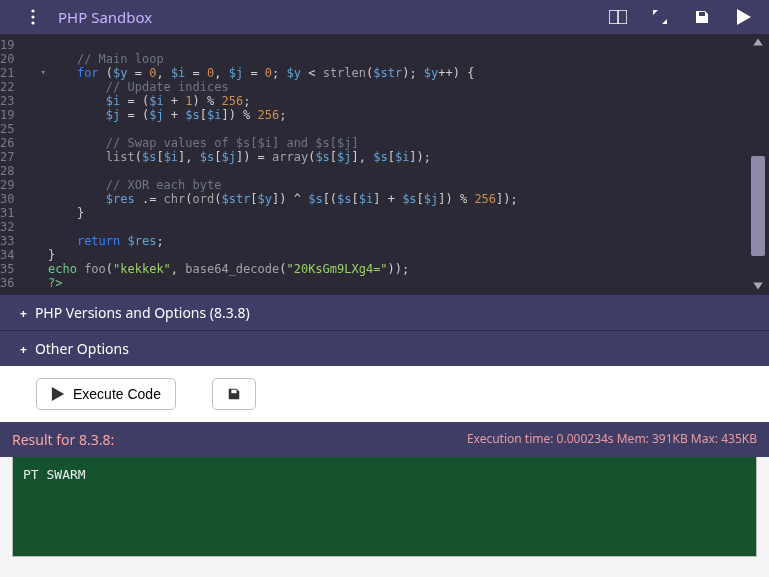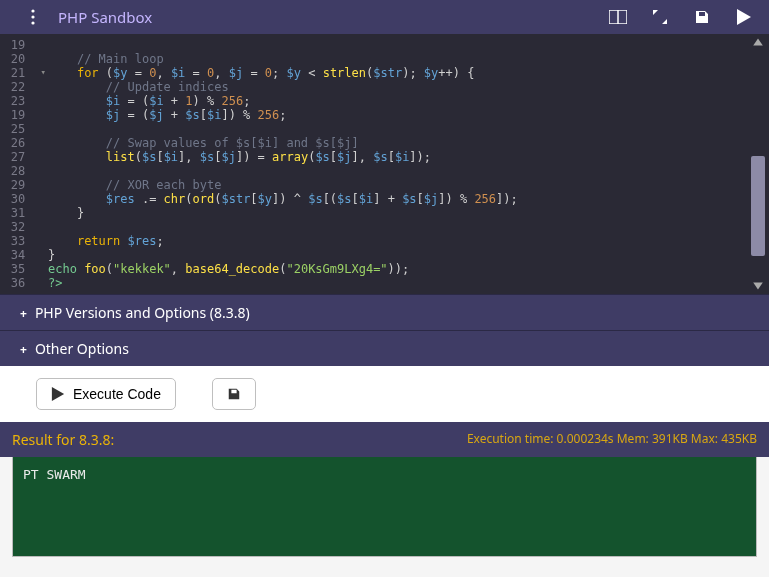"19" .gutter { text-align: center -> left }
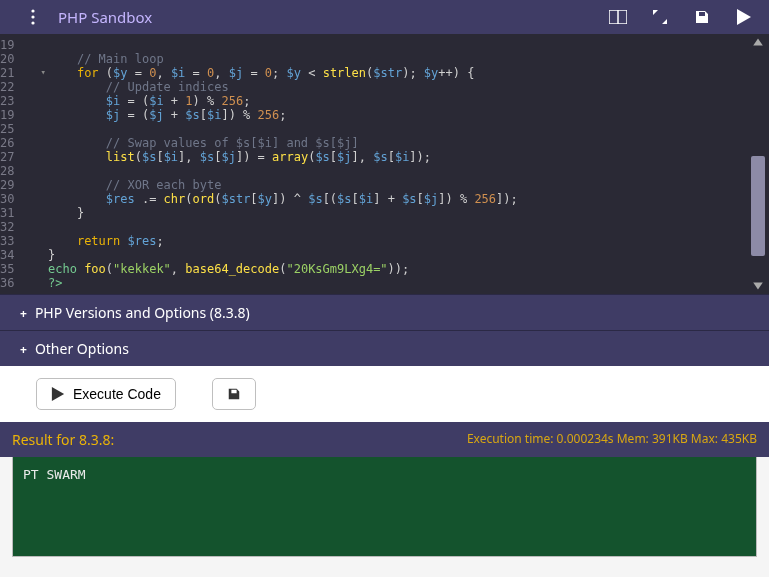"for" .kw { color: #eab308 -> #3b82f6 }
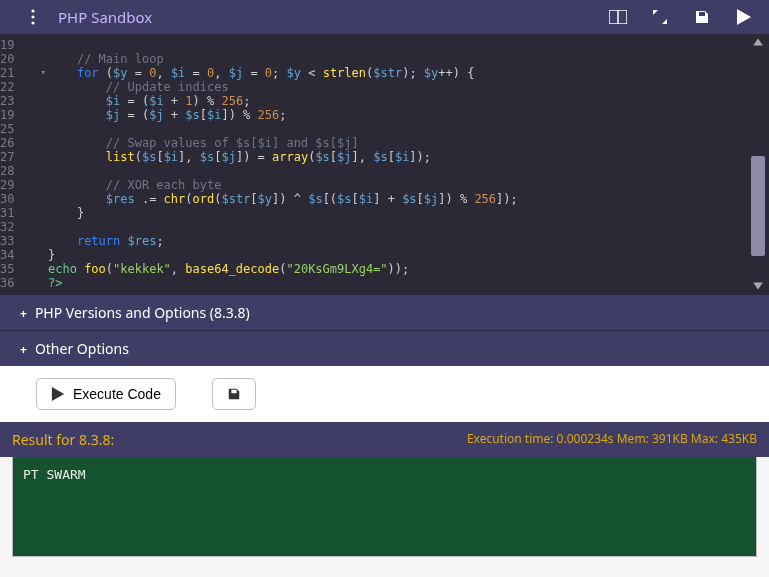"strlen" .fn { color: #fde047 -> #a3a3a3 }
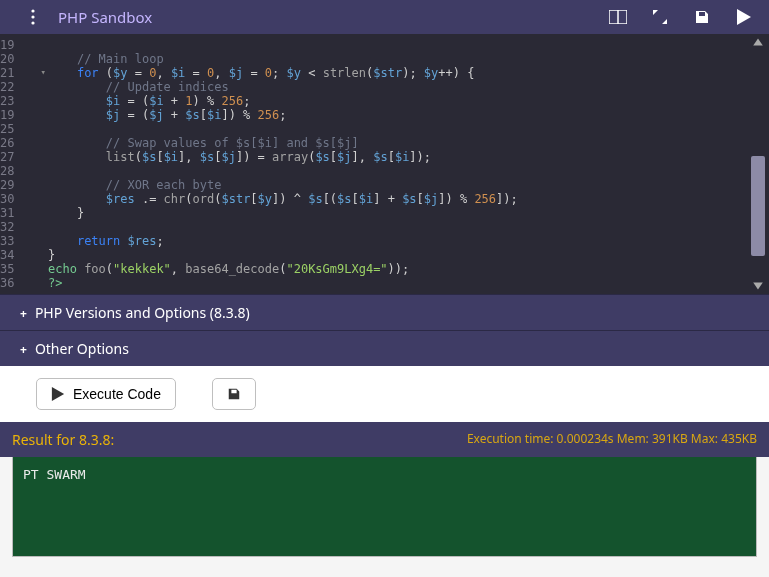"Result for 8.3.8:" .result-bar { color: #eab308 -> #fca5a5 }
